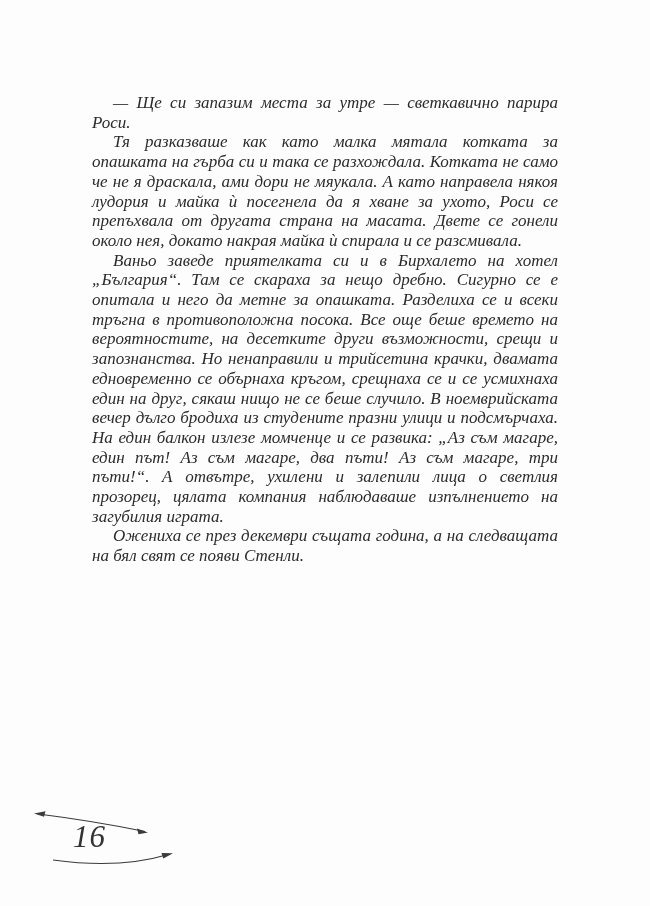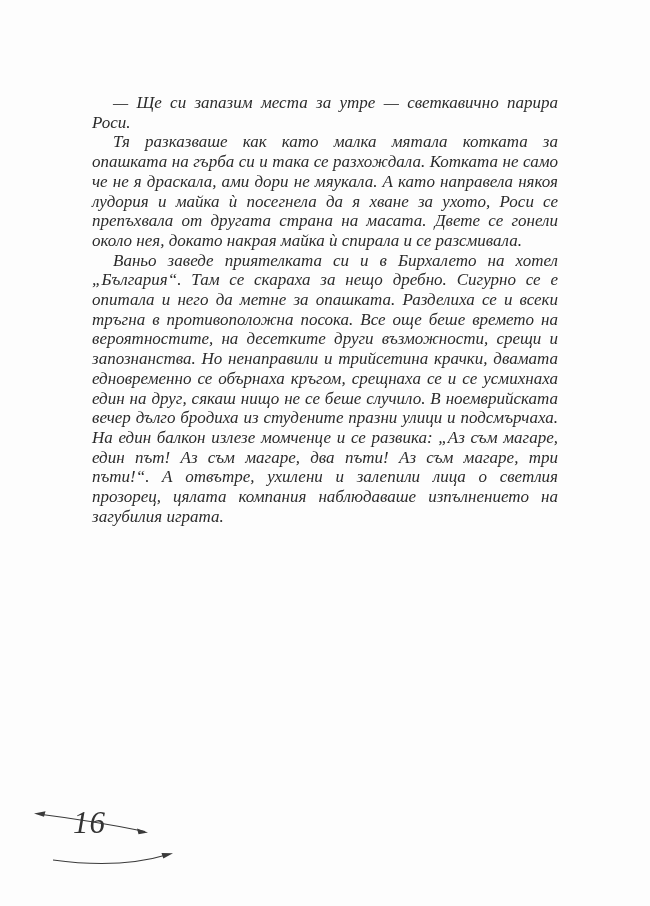"Ожениха се през декември същата" p { html: none -> <p>Ожениха се през декември същата година, а на следващата на бял свят се появи Стенли.</p> }
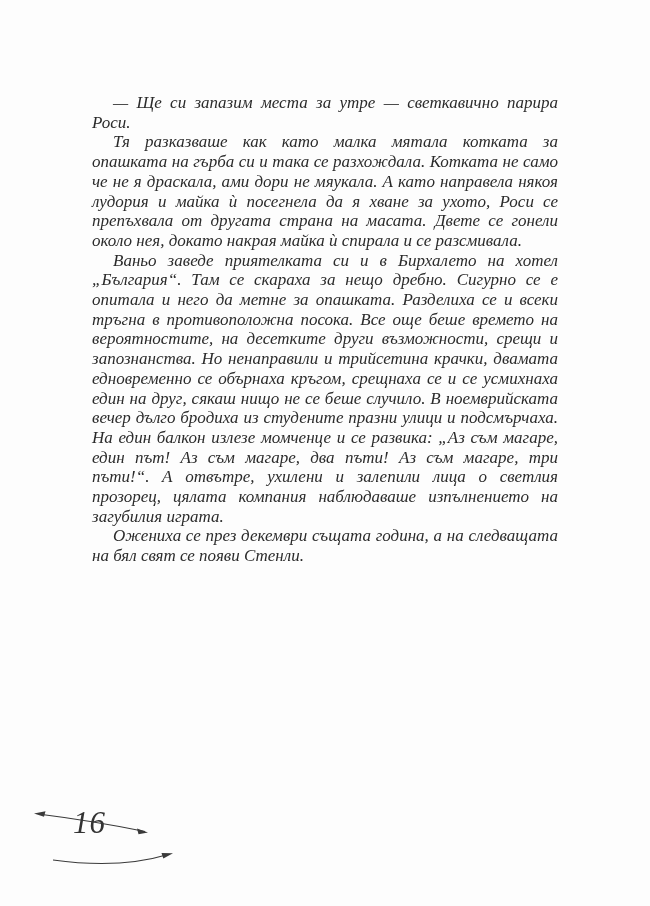"16" .page-number { top: 1px -> 15px }
